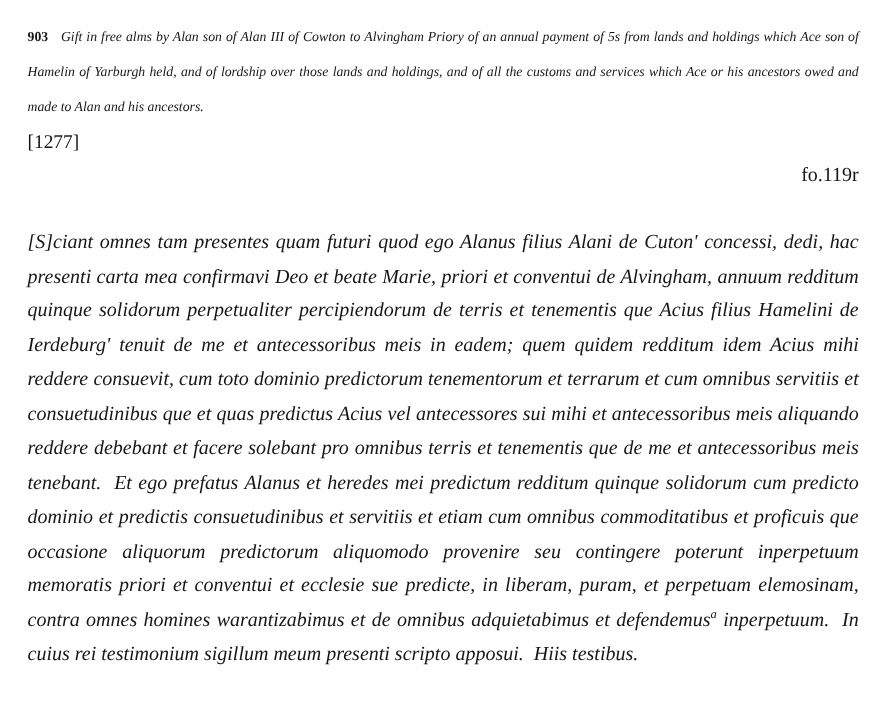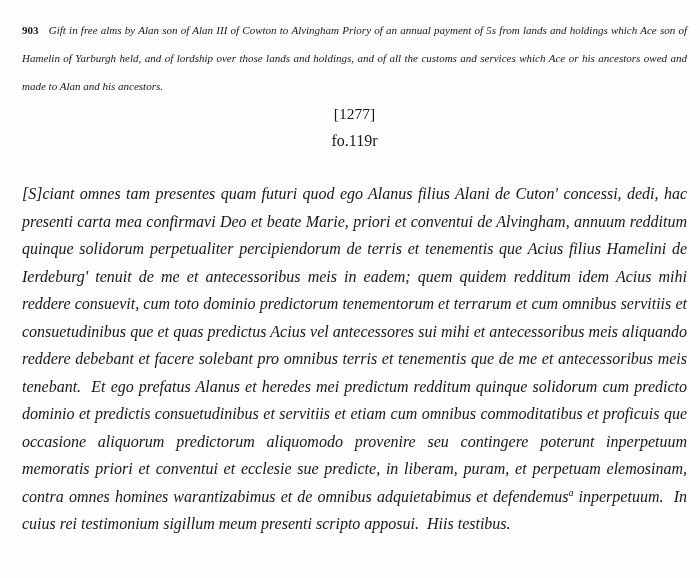"[1277]" .date-line { text-align: center -> left }
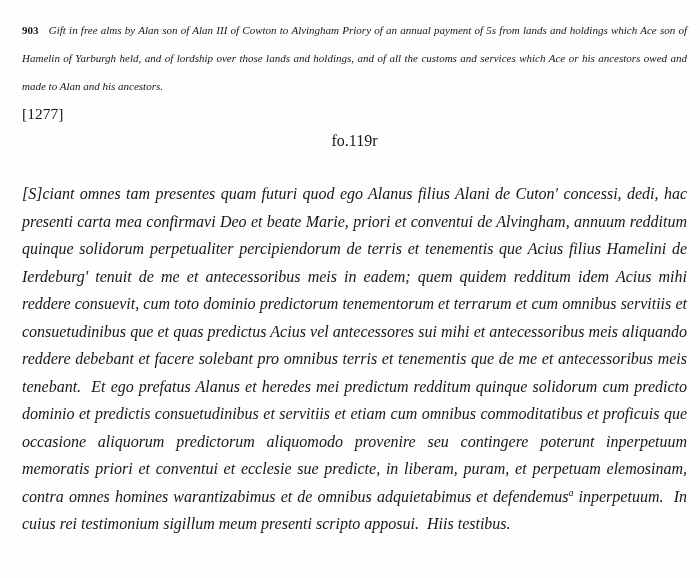"fo.119r" .folio-line { text-align: center -> right }
